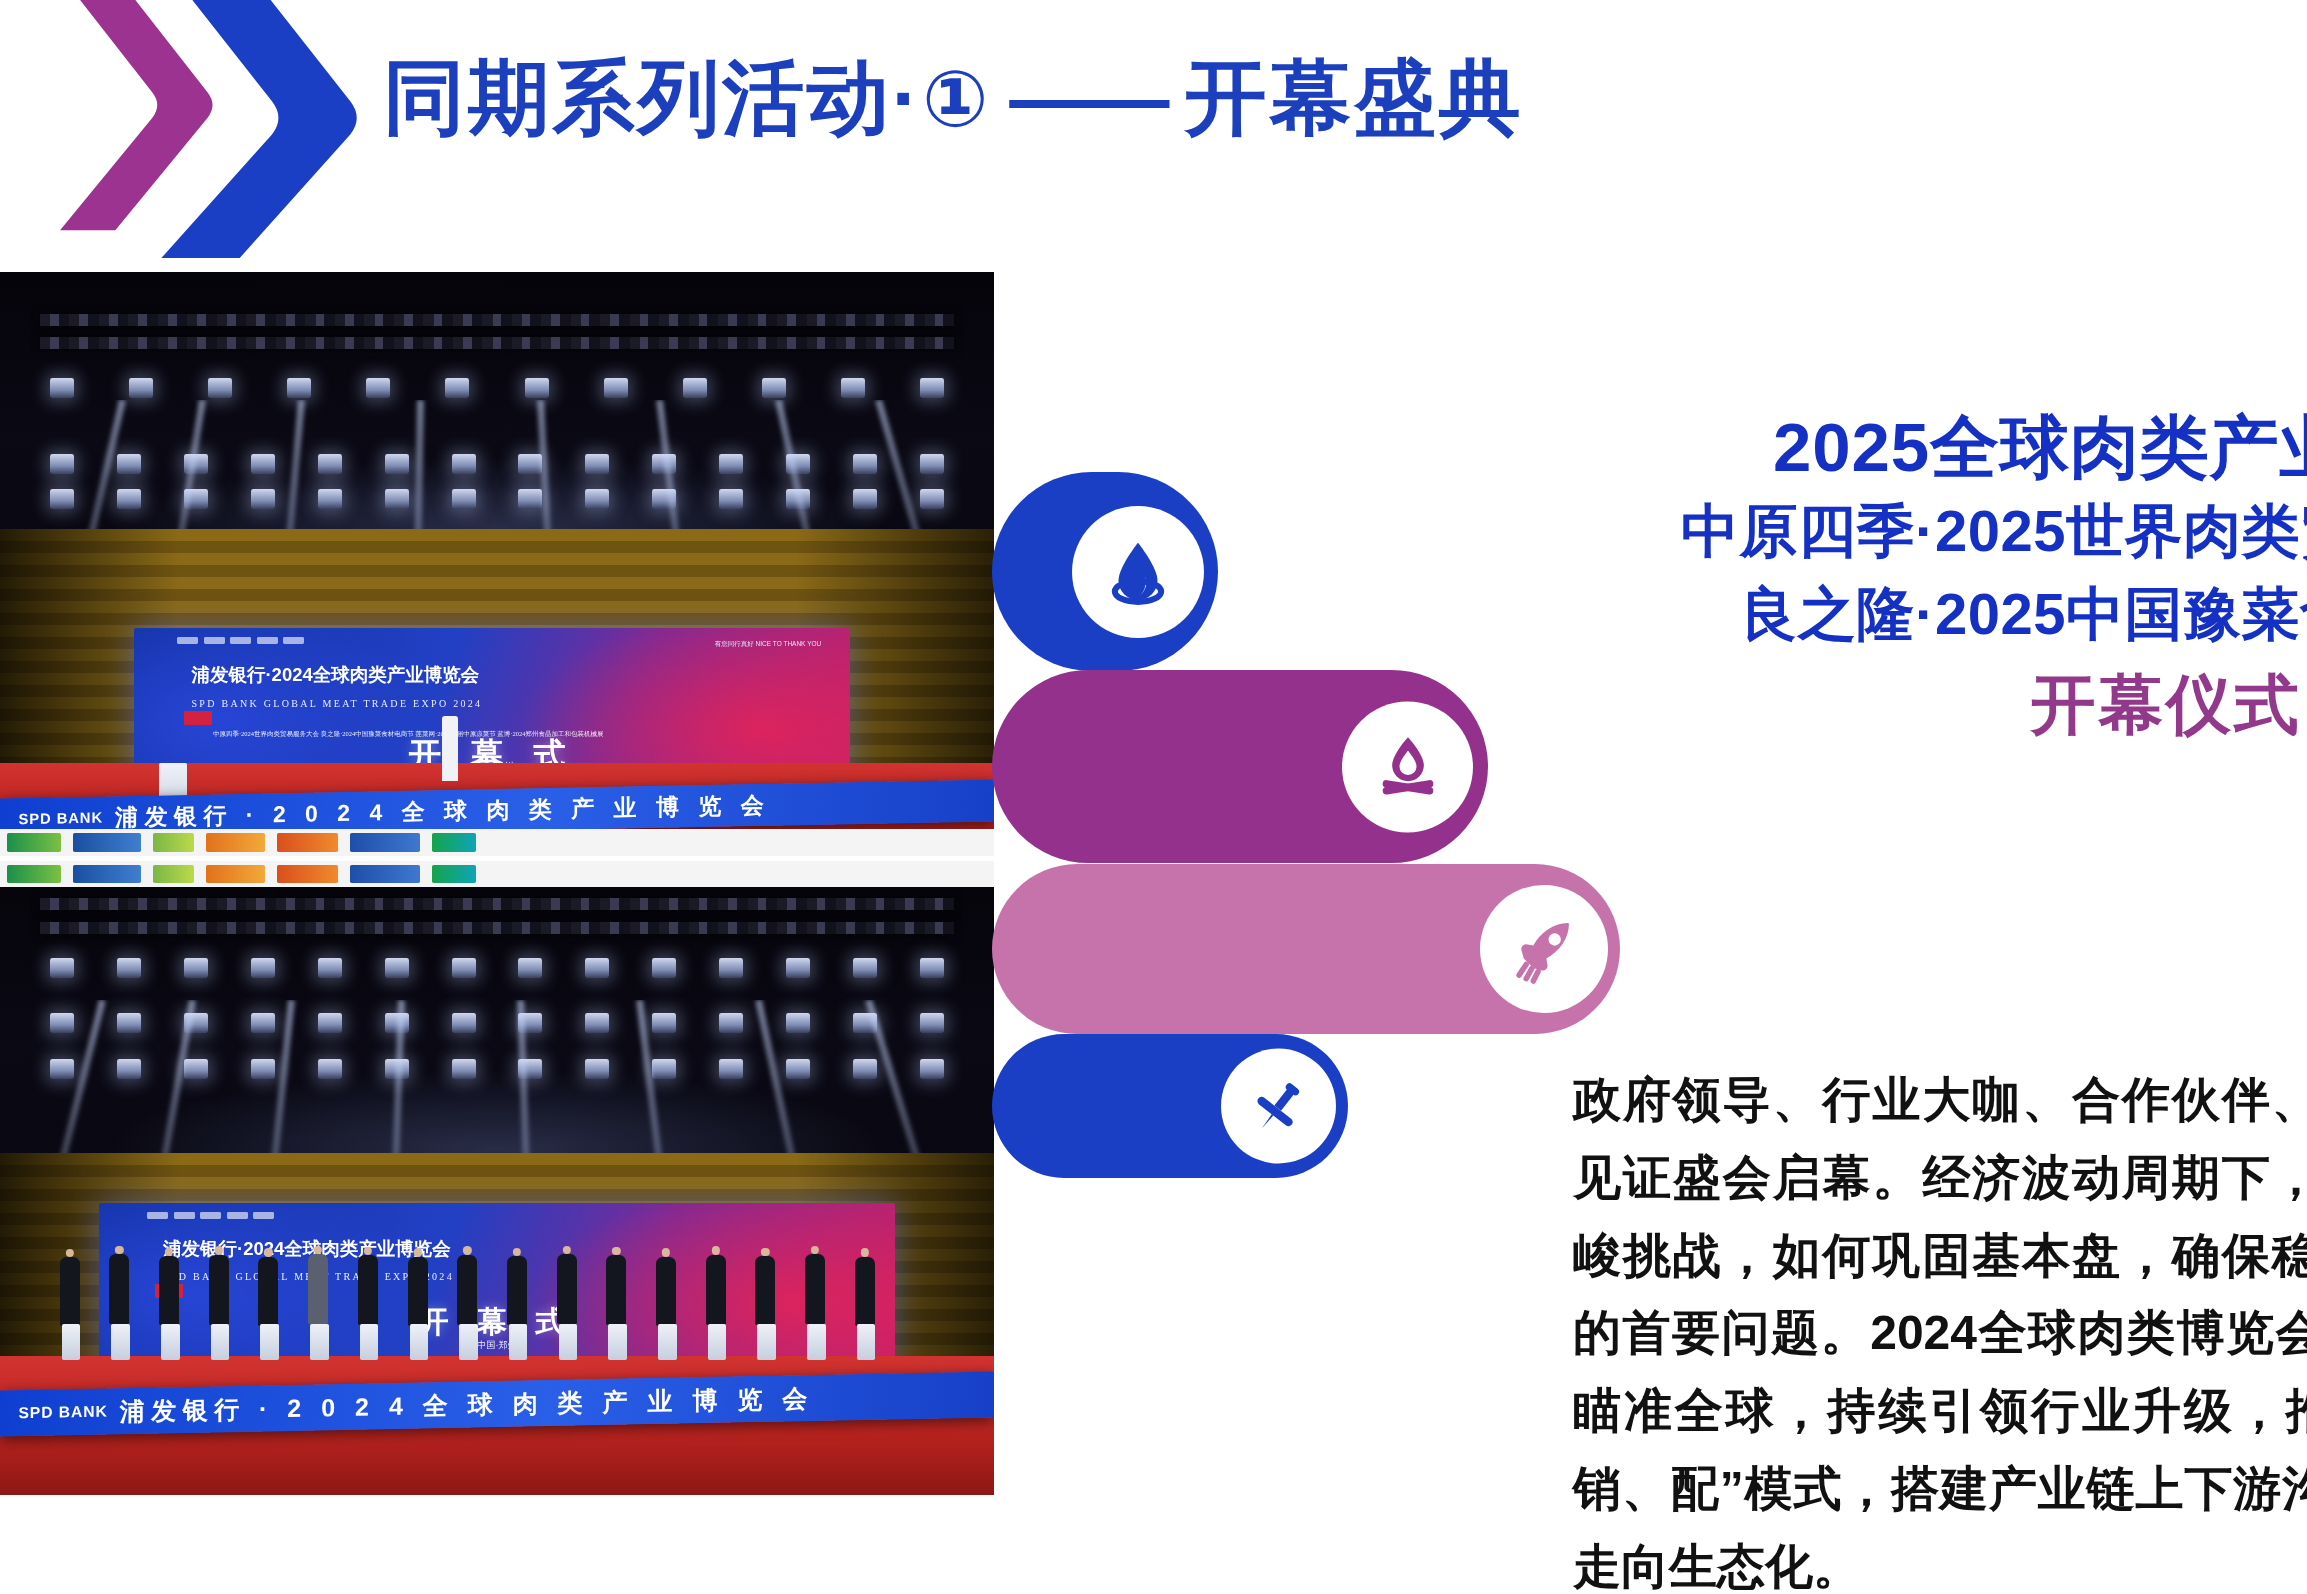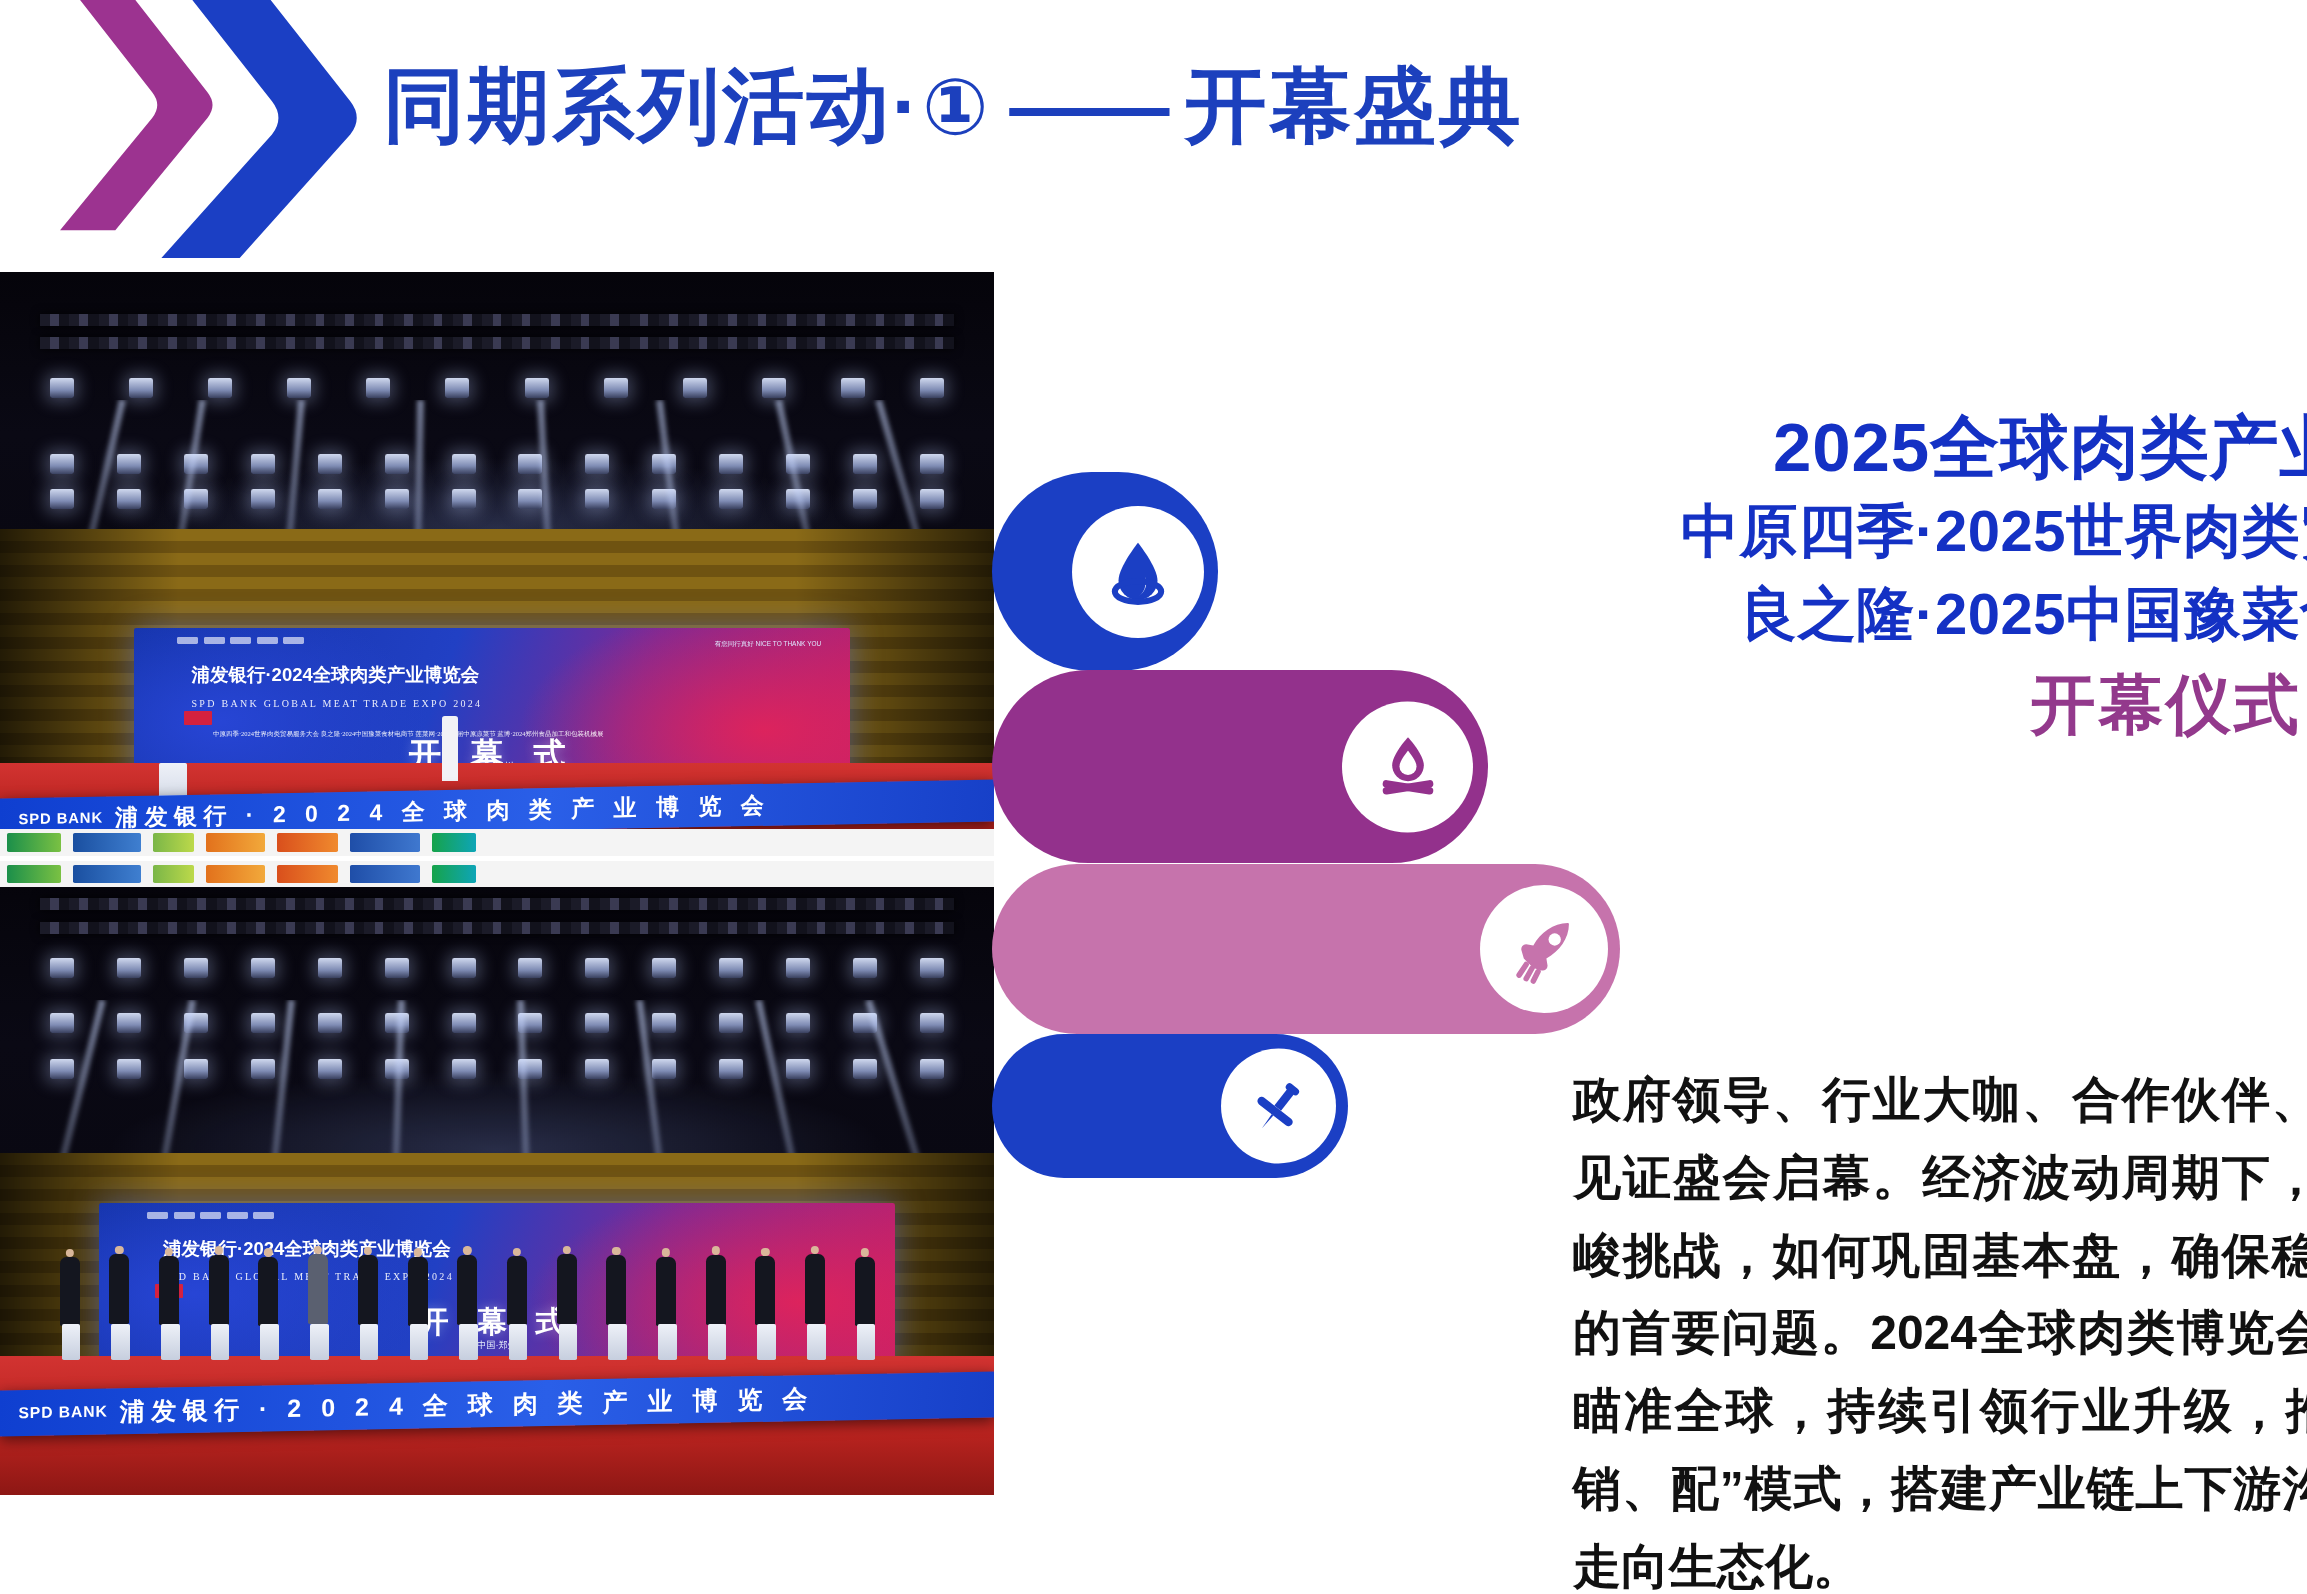"同期系列活动·① —— 开幕盛典" .header-title { top: 65px -> 57px }
